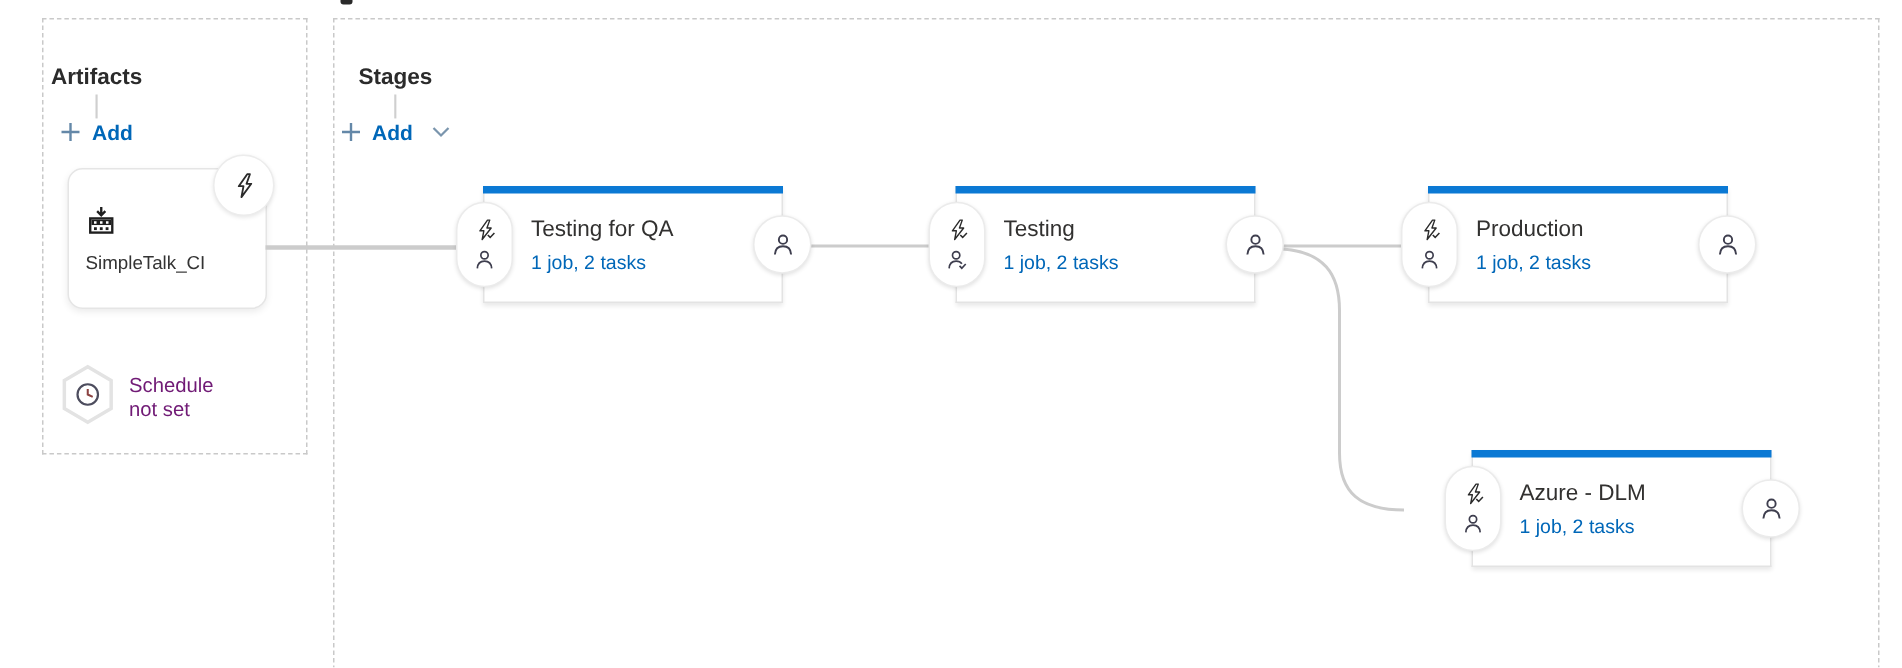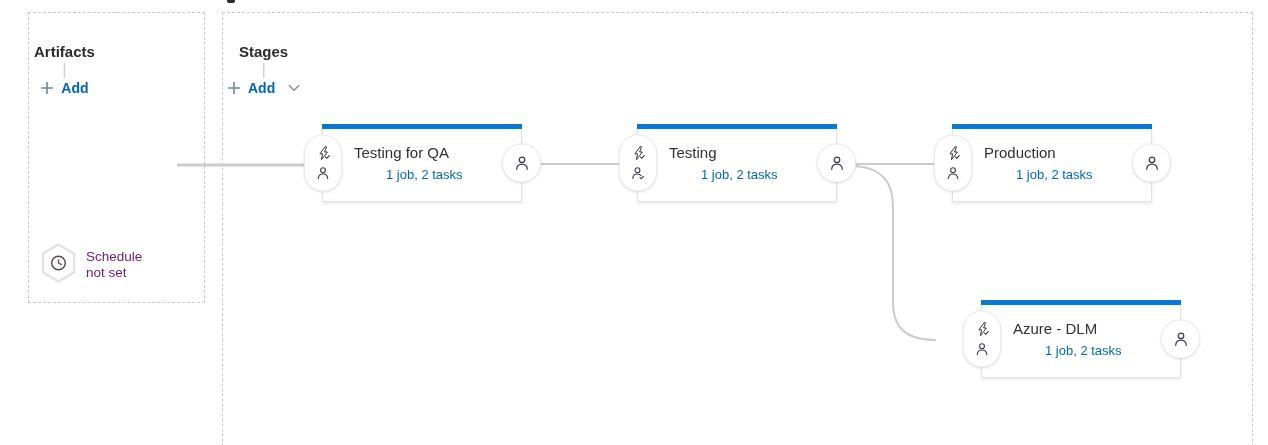"SimpleTalk_CI" div.artifact-card { html: none -> <div> <svg> <path></path> <rect></rect> <rect></rect> <rect></rect> <rect></rect> <rect></rect> <rect></rect> <rect></rect> <rect></rect> </svg> <span>SimpleTalk_CI</span> <span> <svg> <path></path> </svg> </span> </div> }
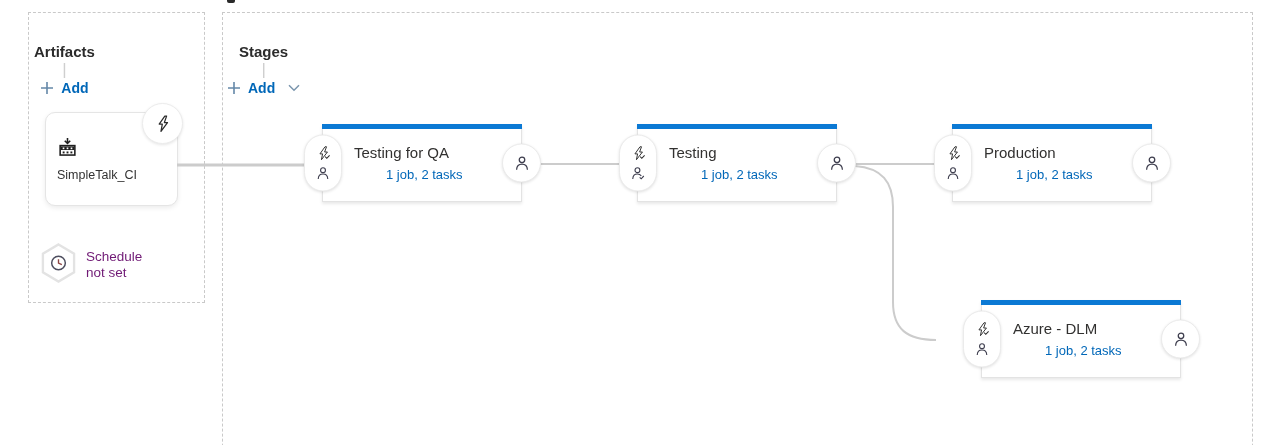"1 job, 2 tasks" .stage-meta { margin-left: 32px -> none }
